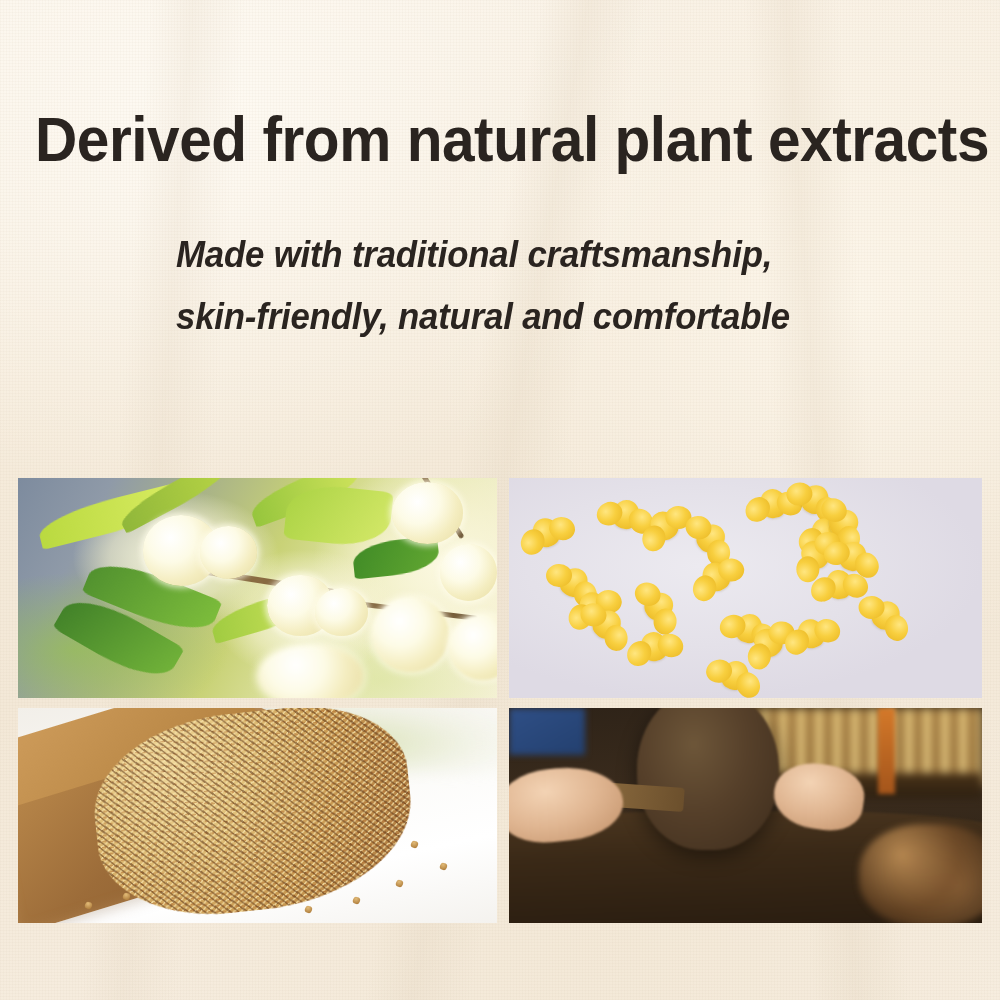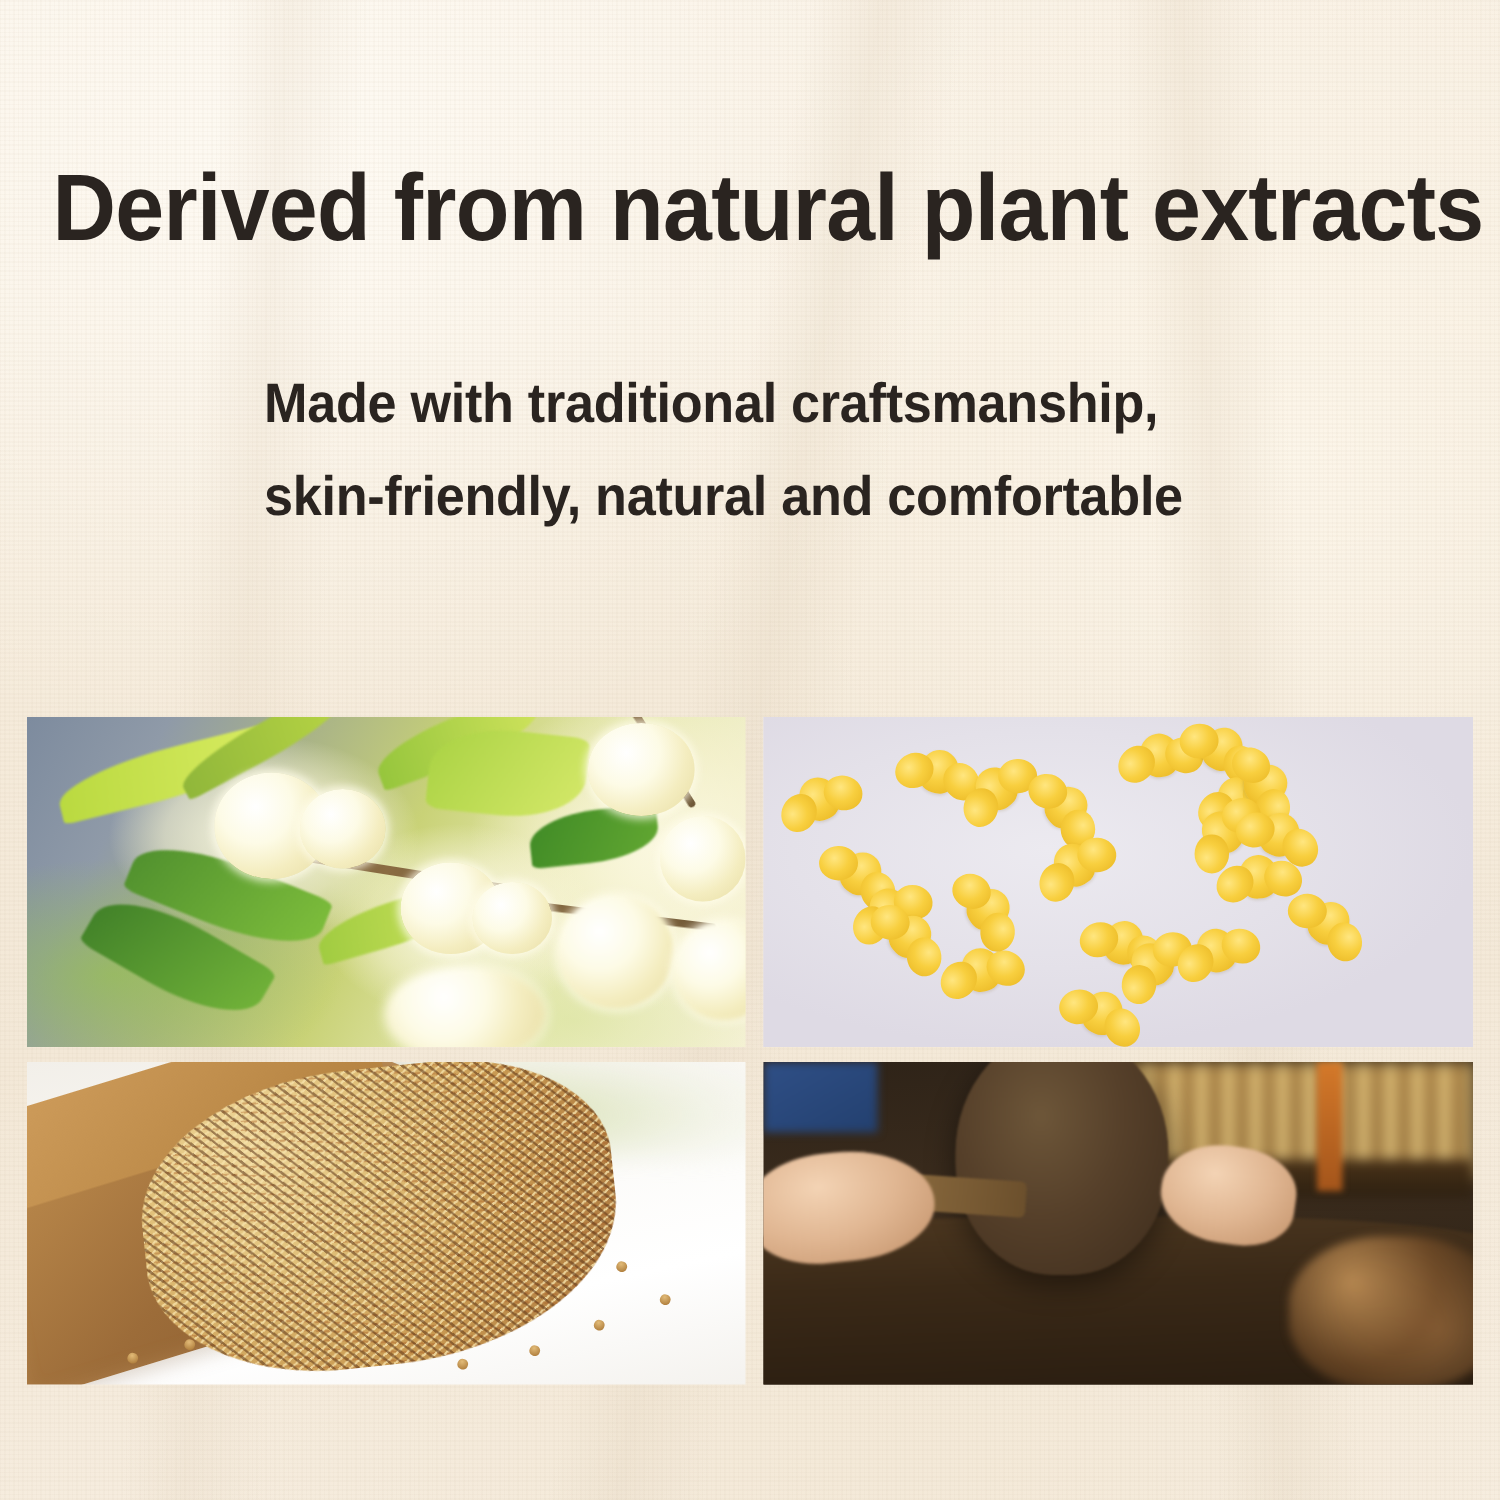"Made with traditional craftsmanship," .subcopy { font-style: none -> italic; top: 238px -> 224px }
